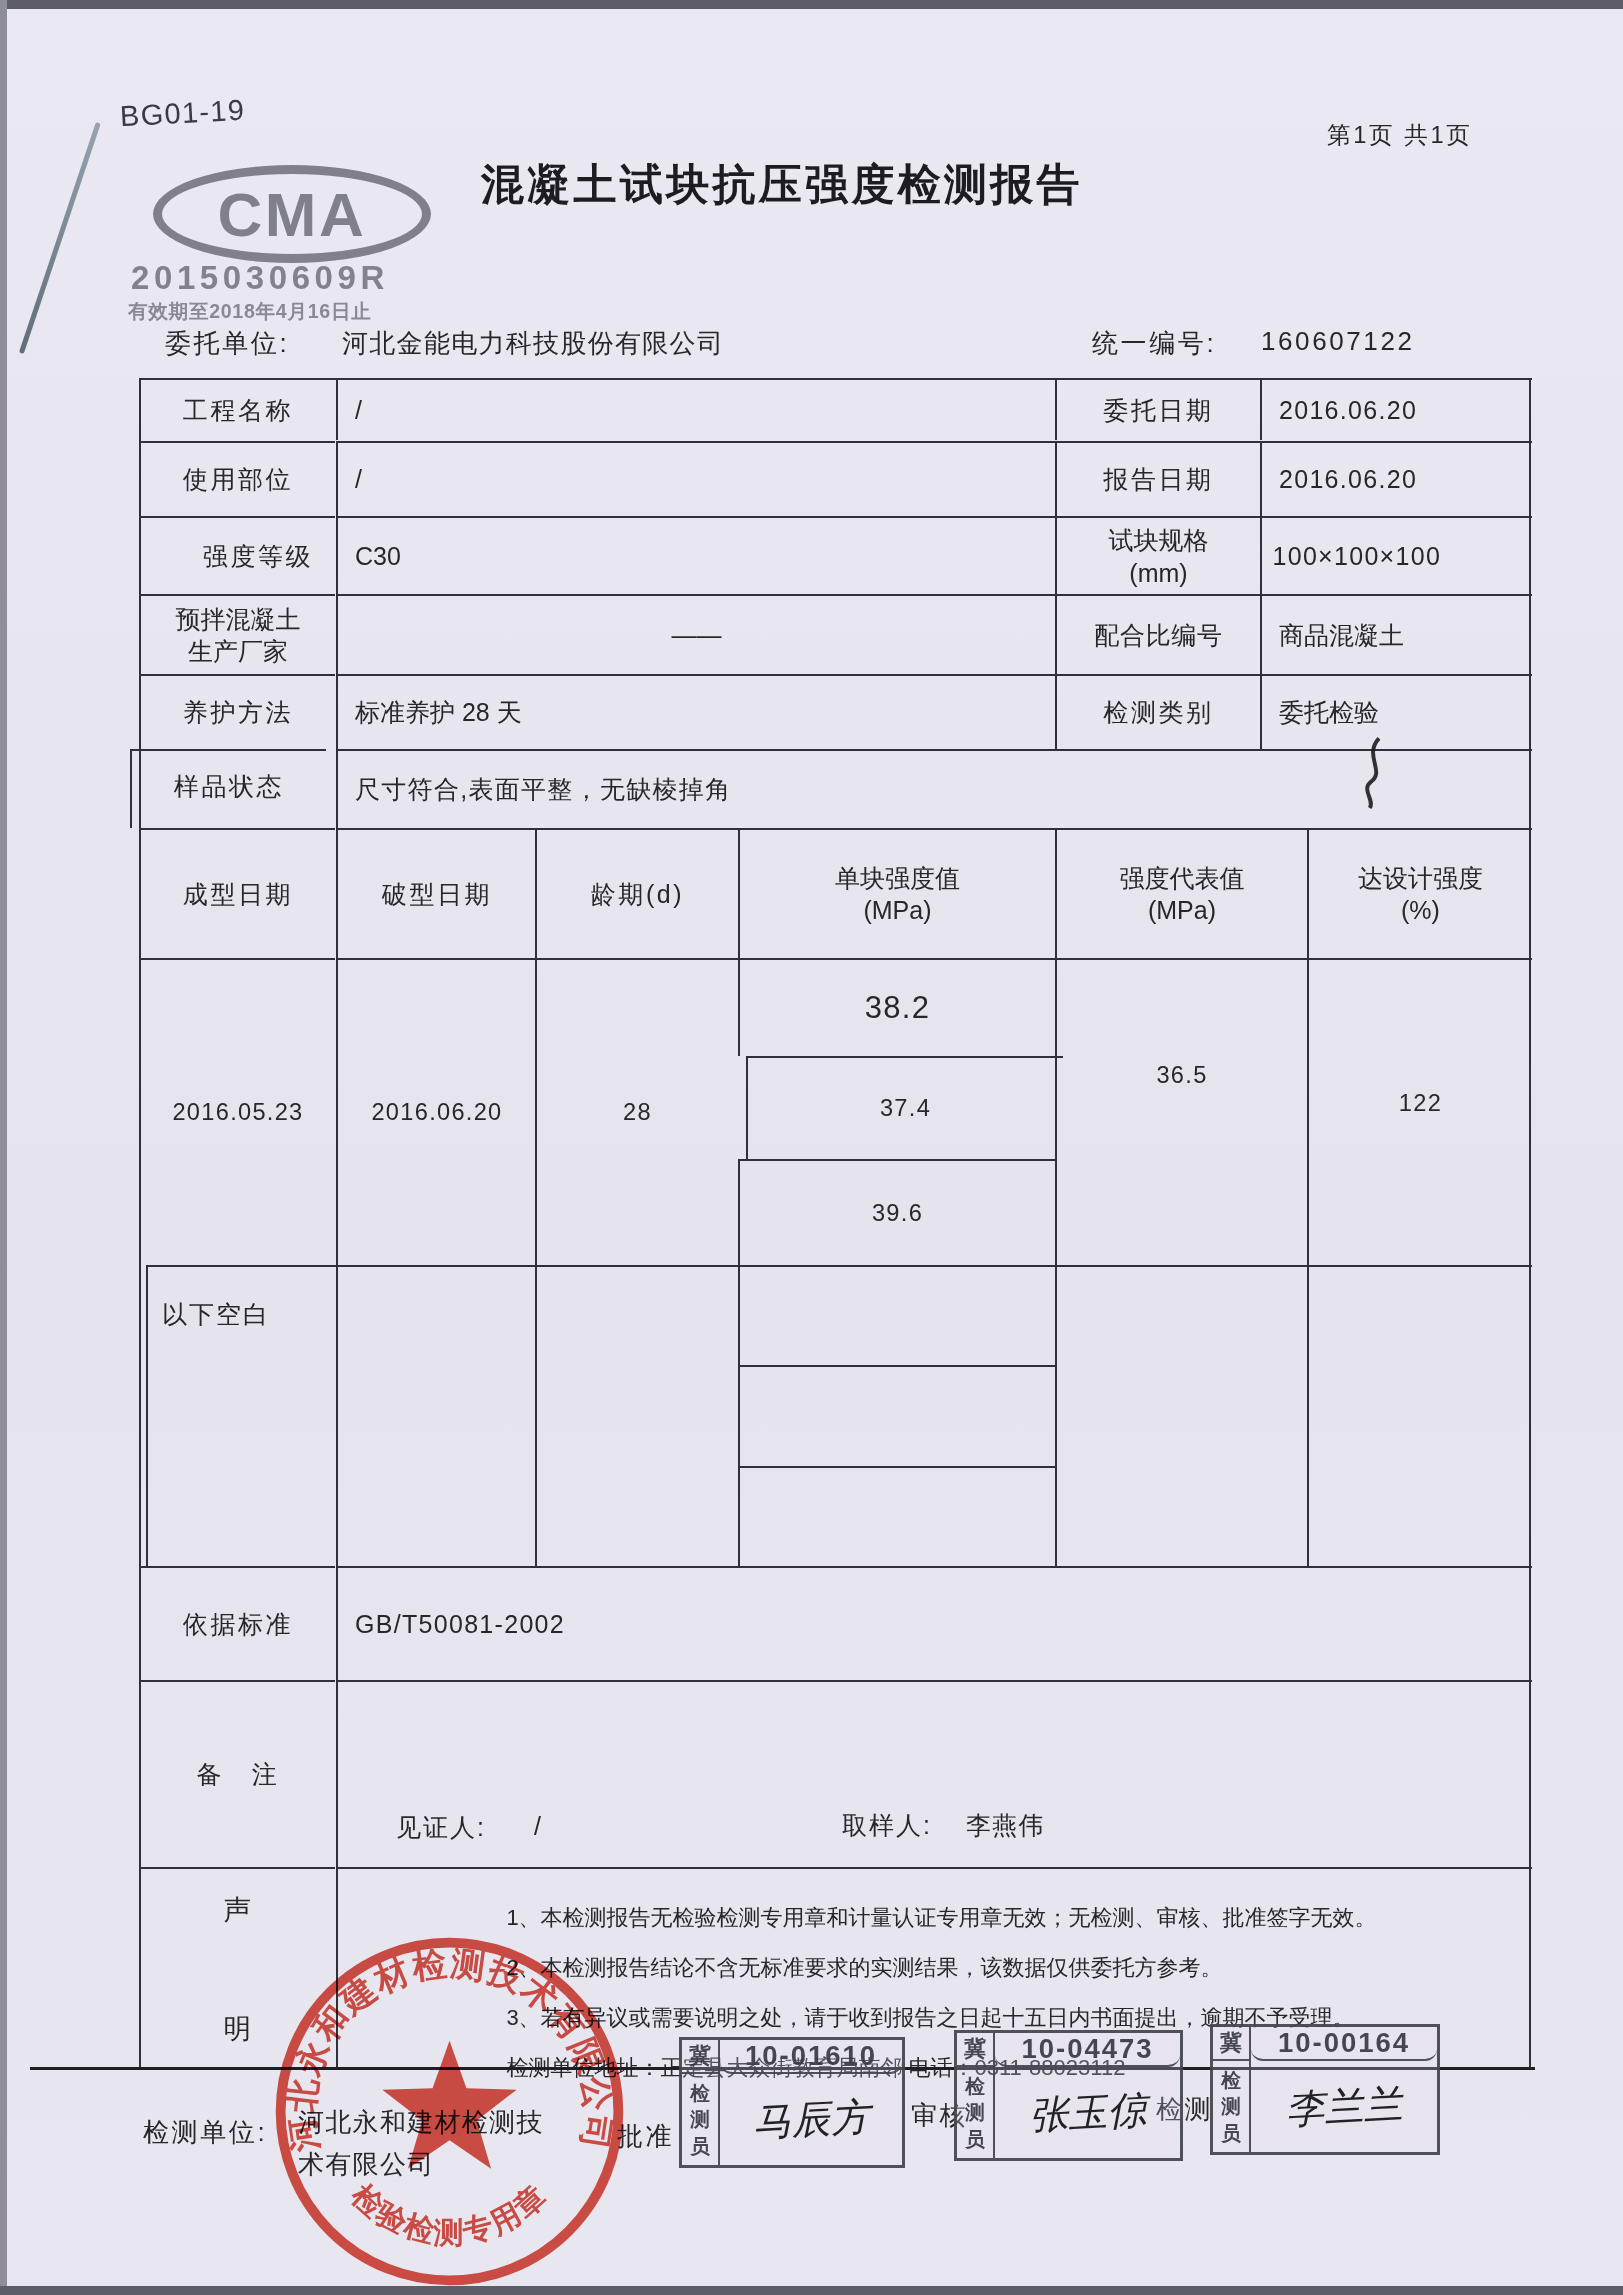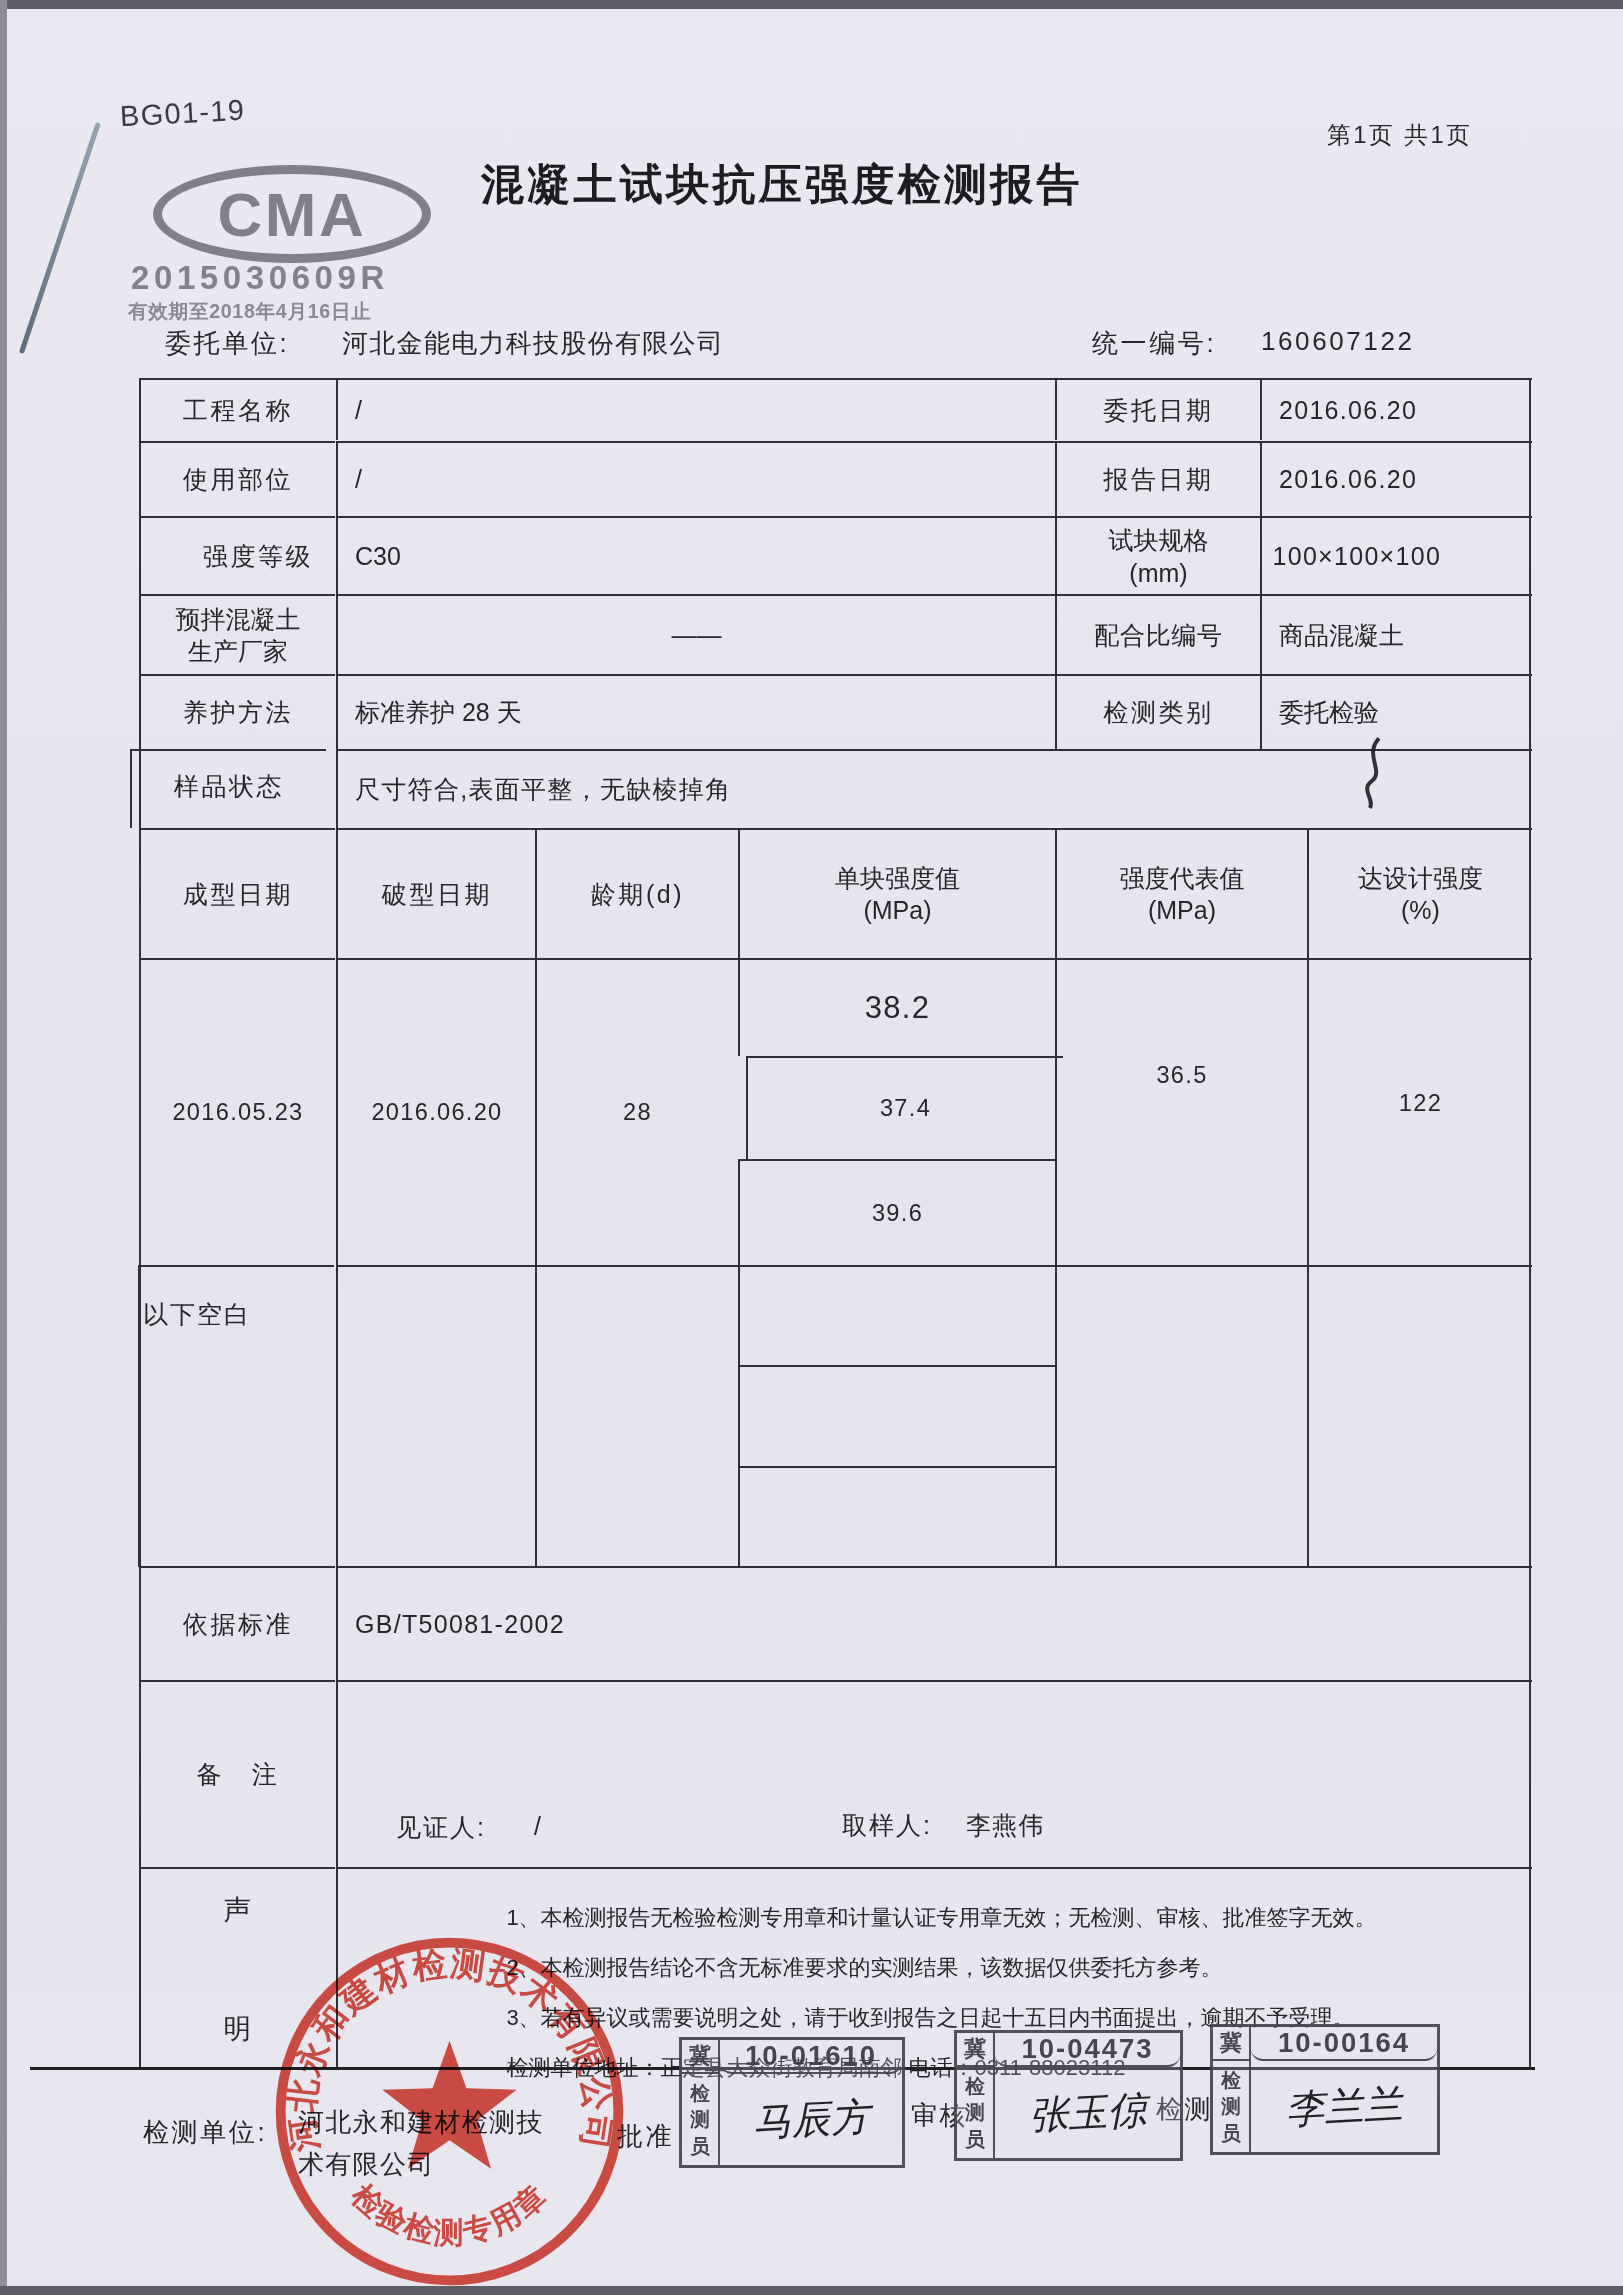"以下空白" div.cell { left: 138px -> 146px; padding: 31px 0 0 3px -> 31px 0 0 14px }
